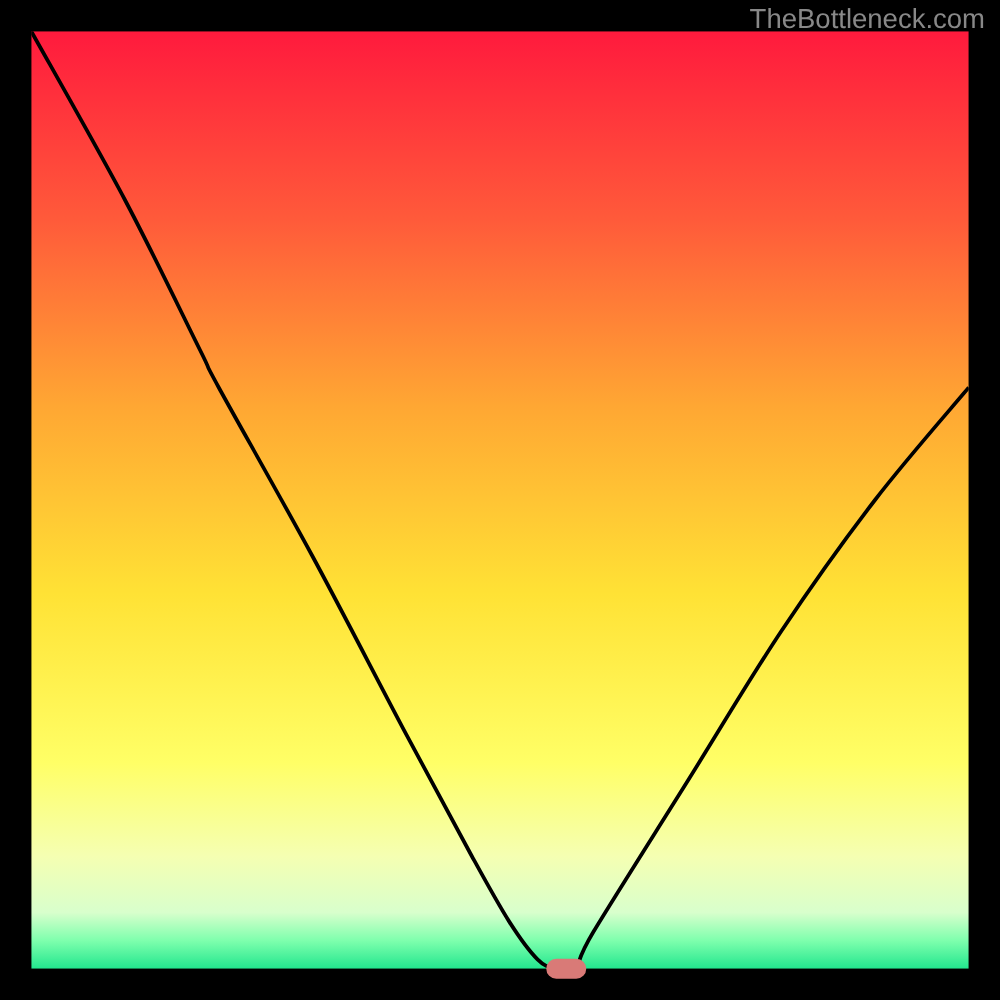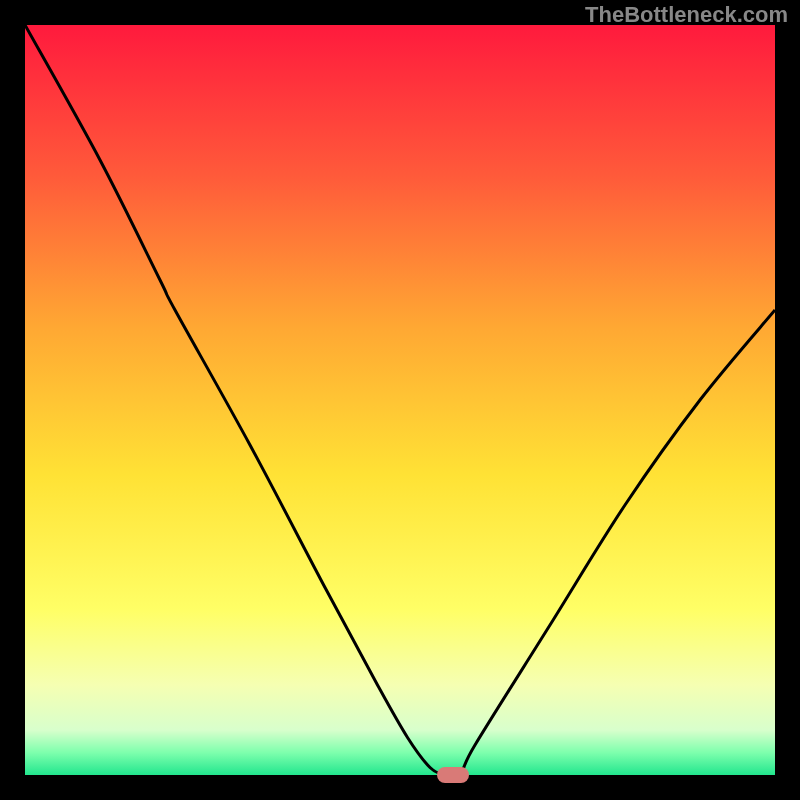"TheBottleneck.com" .watermark { font-weight: bold -> normal }
